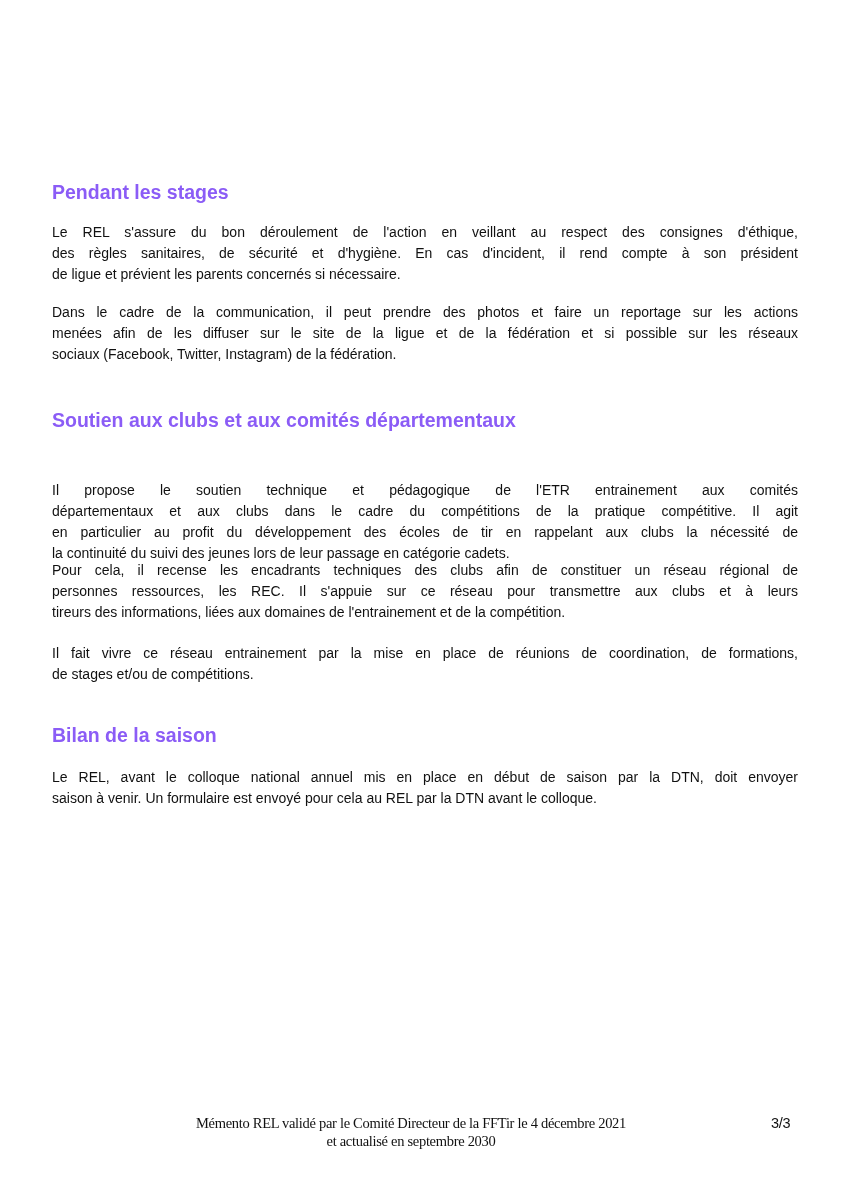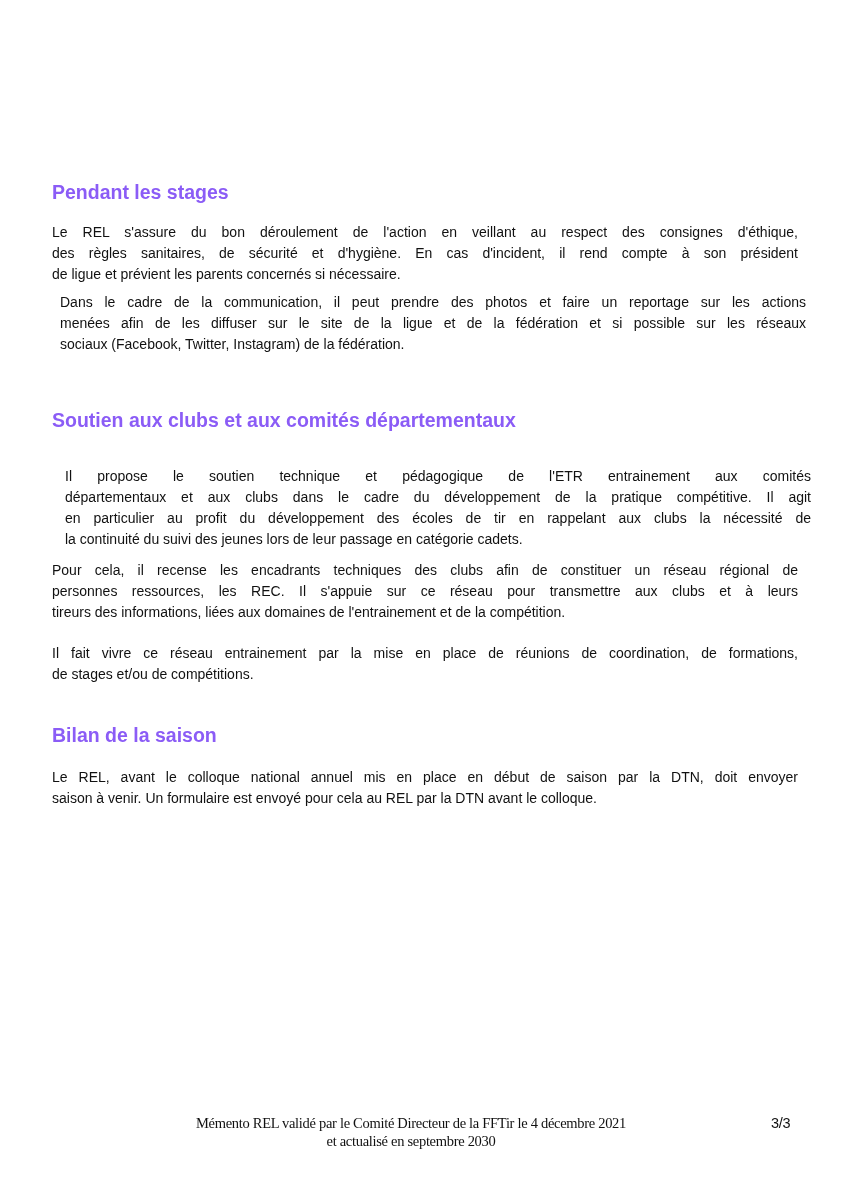"Dans le cadre de la" p.para { margin-left: 8px -> none; top: 292px -> 302px }
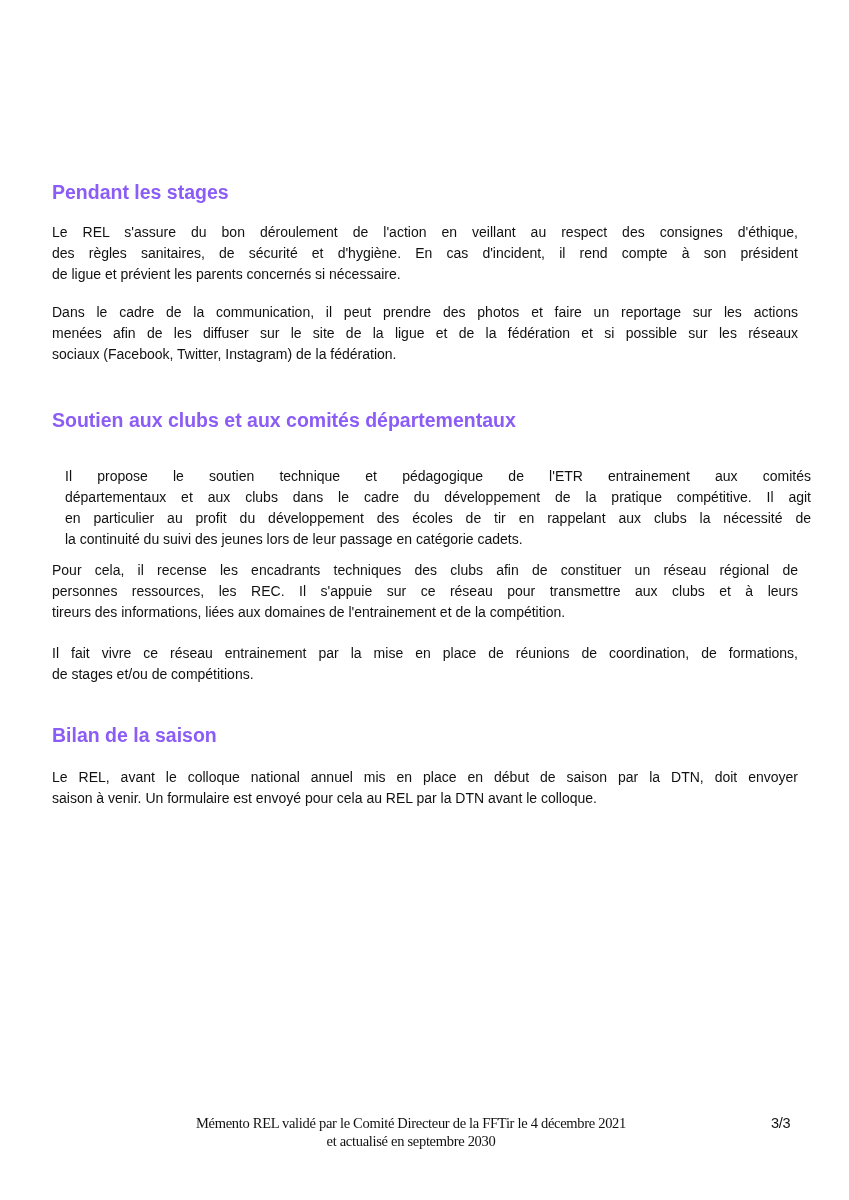"Il propose le soutien technique" p.para { margin-left: 13px -> none; top: 466px -> 480px }
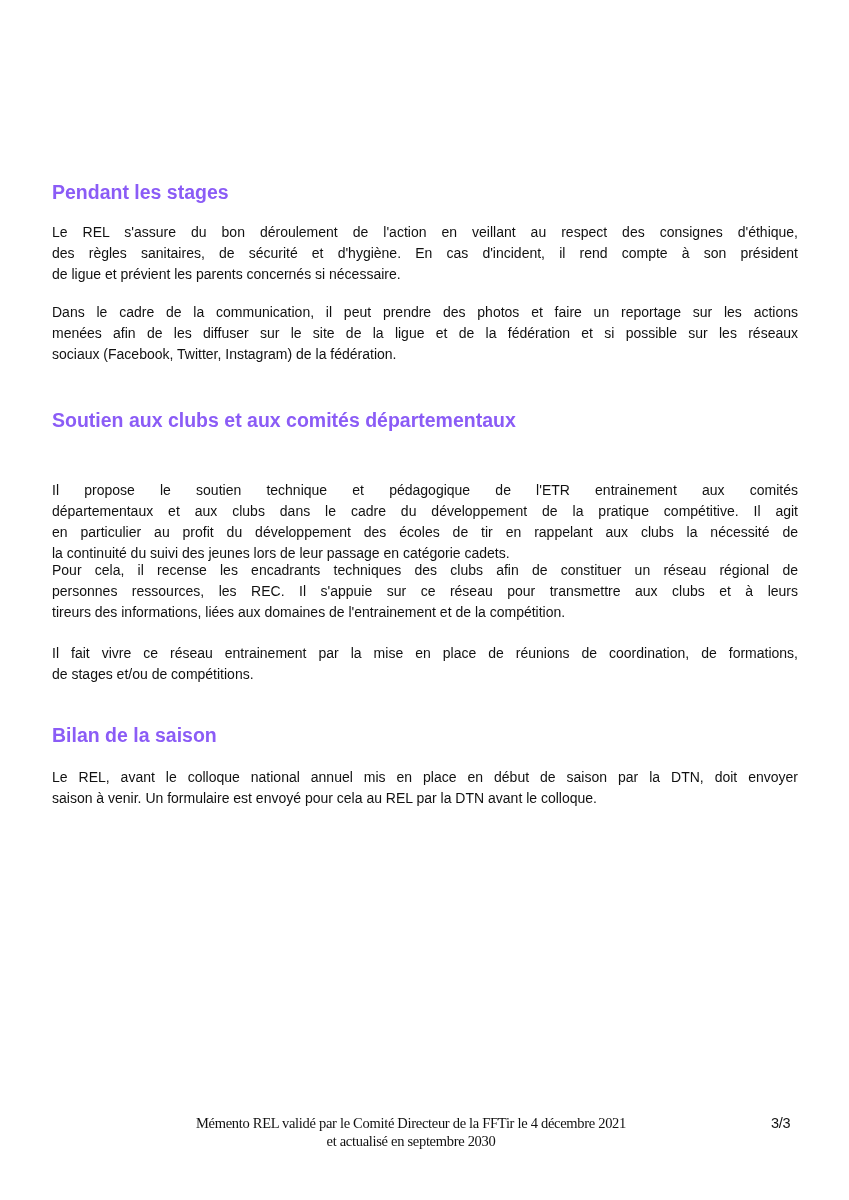"départementaux et aux clubs dans" span.line { text: développement -> compétitions }
